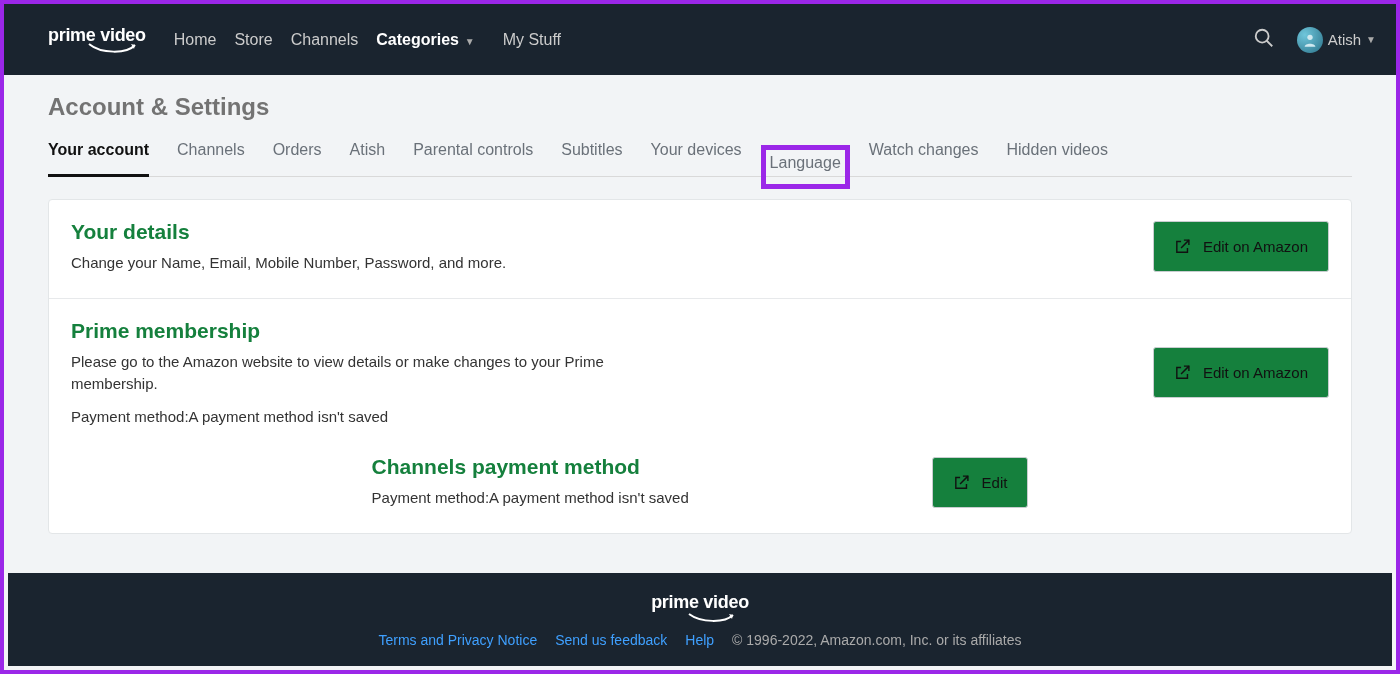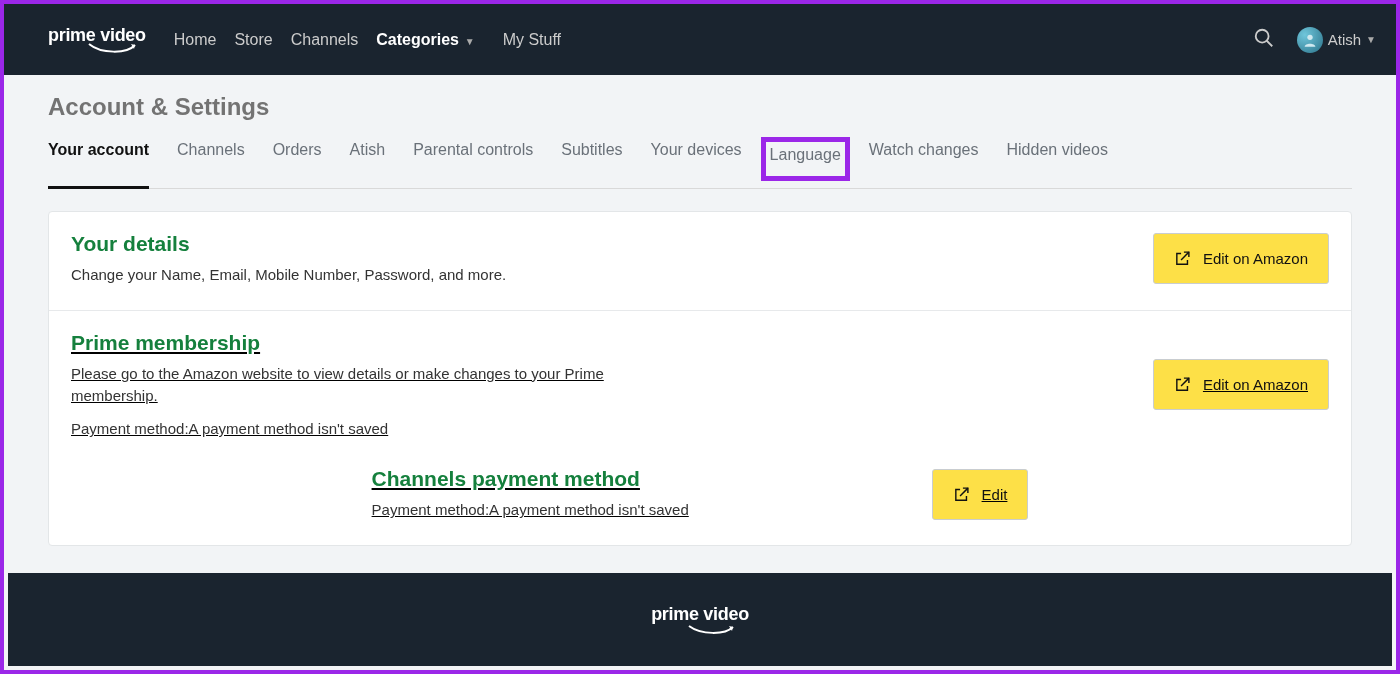"Language" .tab.highlighted { margin: -9px -9px 12px -9px -> -9px -9px 0px -9px; top: 5px -> 13px }
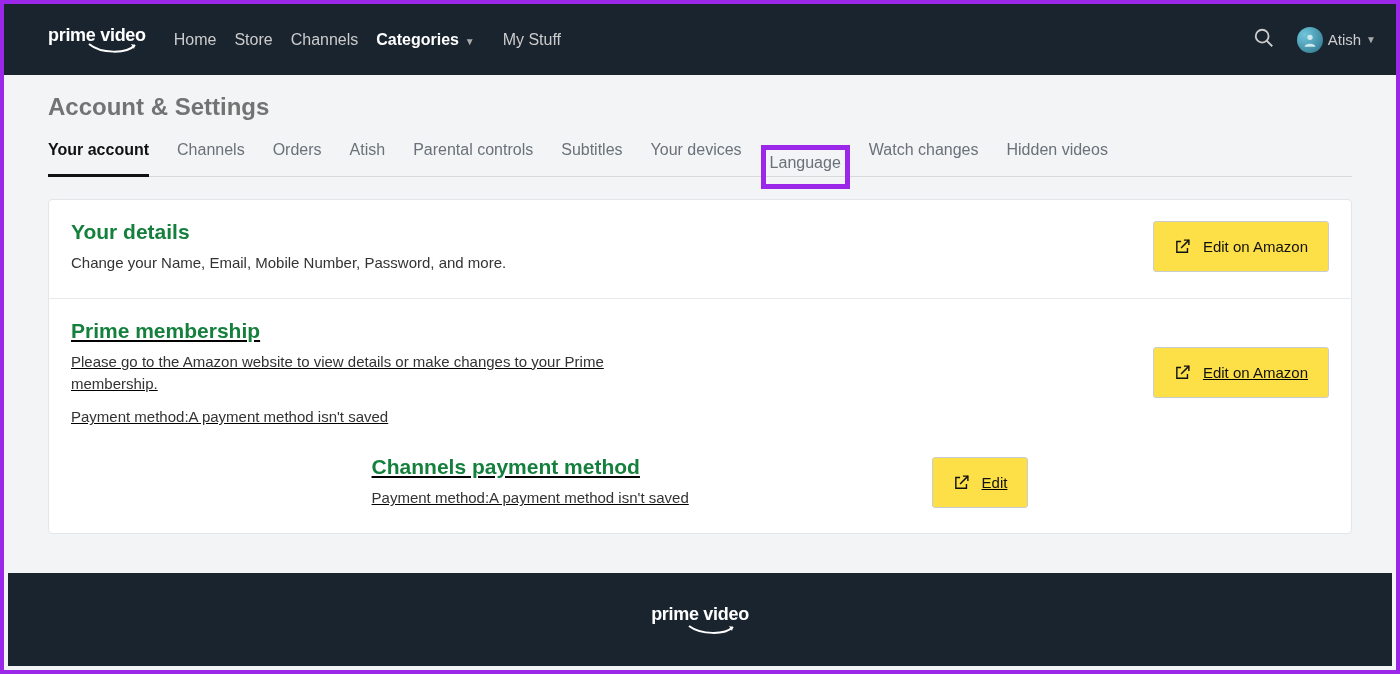"Edit on Amazon" .edit-btn { background: #fde047 -> #15803d }
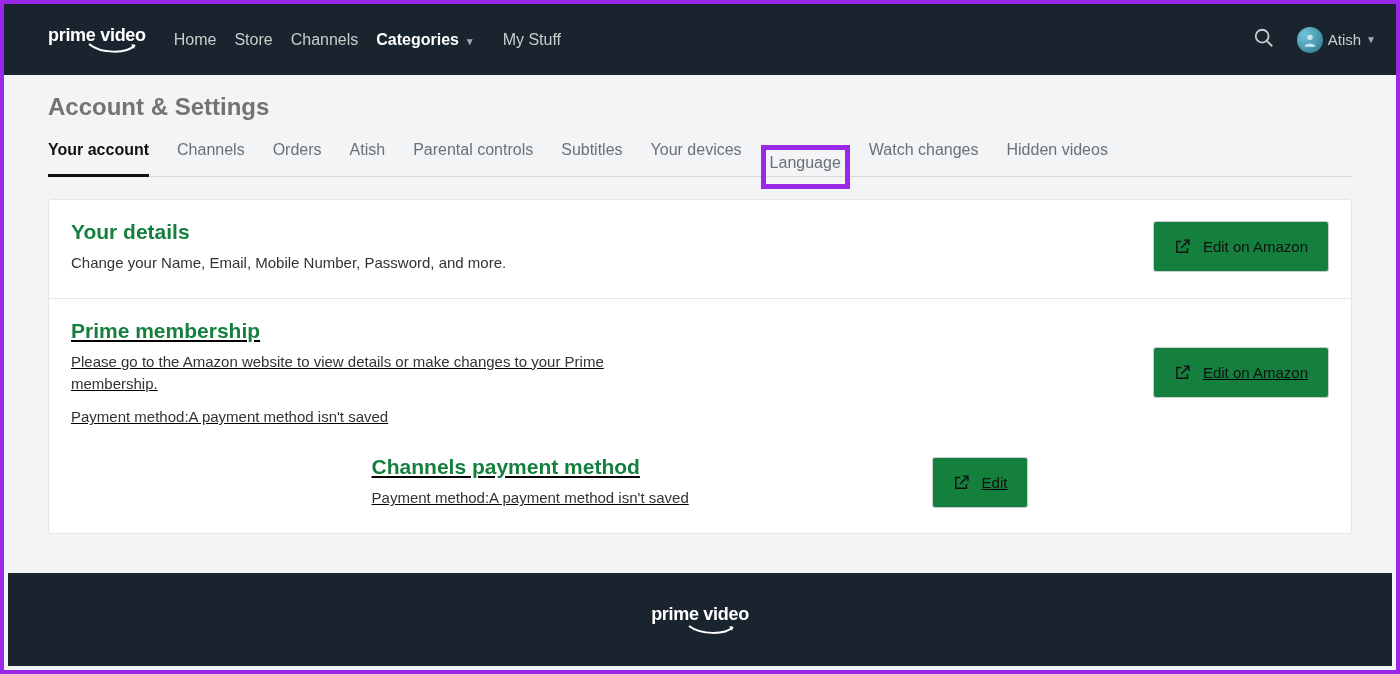"Prime membership" .section + .section { text-decoration: underline -> none }
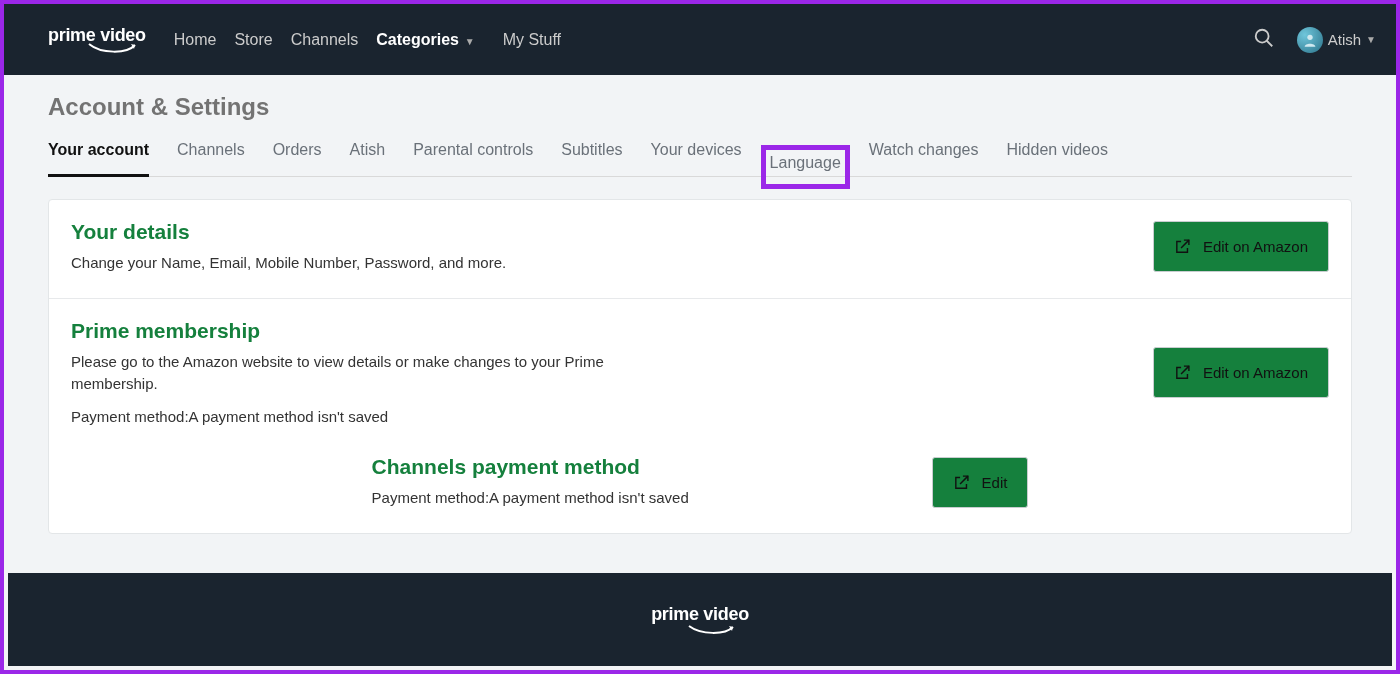"Terms and Privacy Notice" div.footer-links { html: none -> <div> <a>Terms and Privacy Notice</a> <a>Send us feedback</a> <a>Help</a> <span>© 1996-2022, Amazon.com, Inc. or its affiliates</span> </div> }
